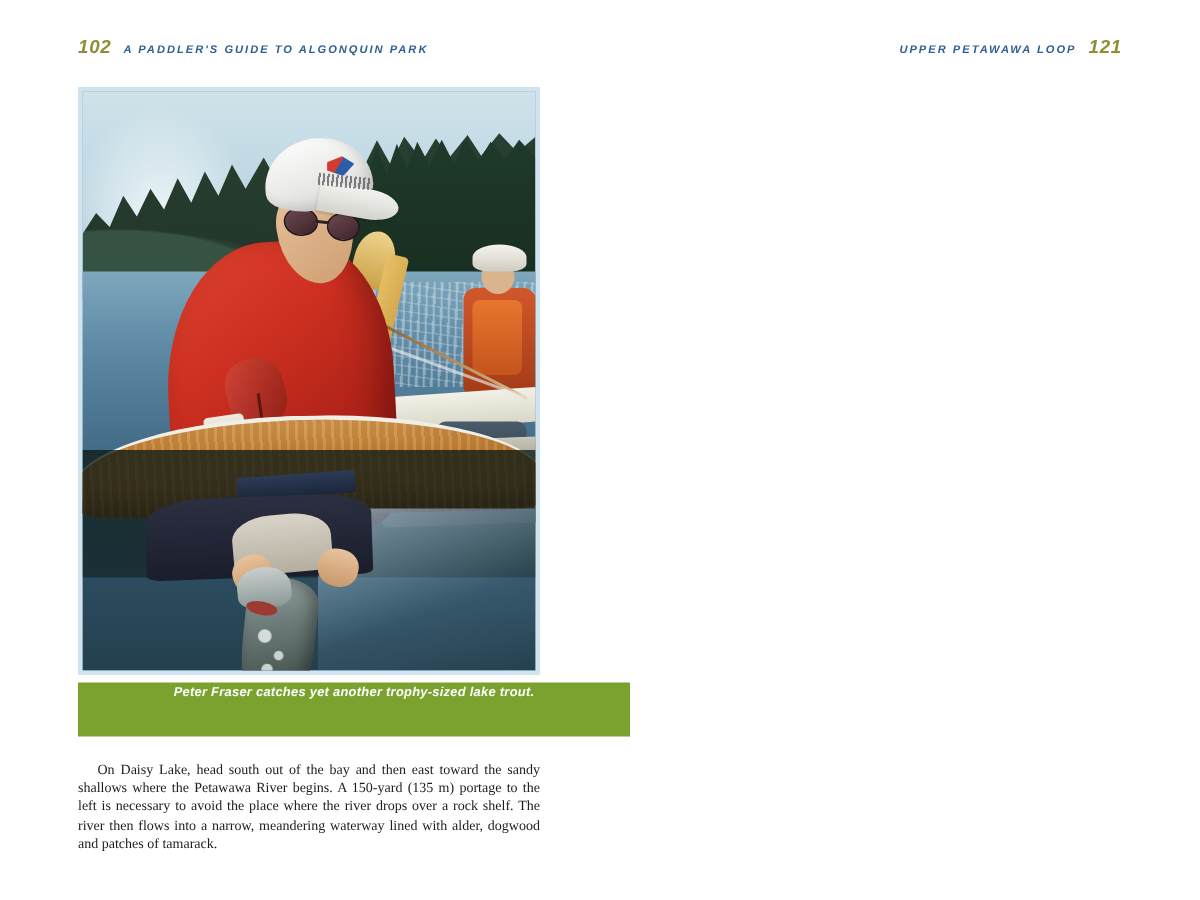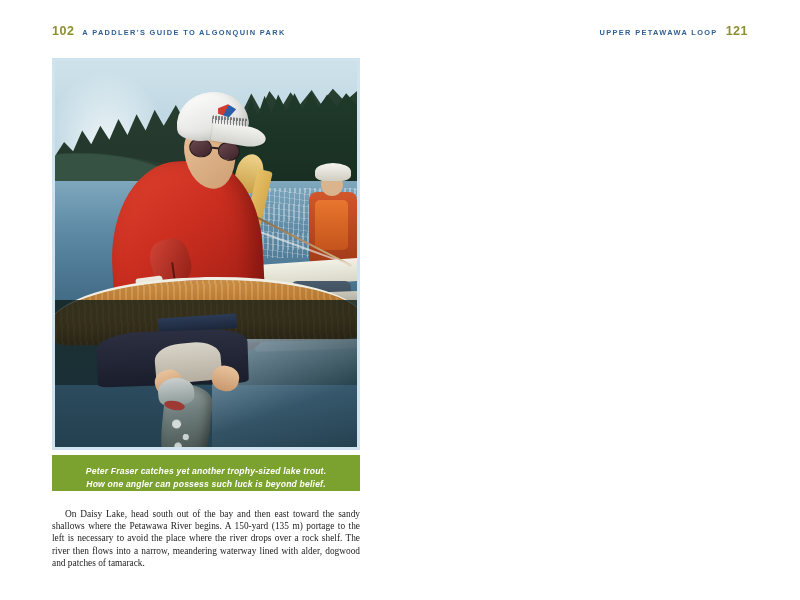"102" .runhead { font-style: none -> italic }
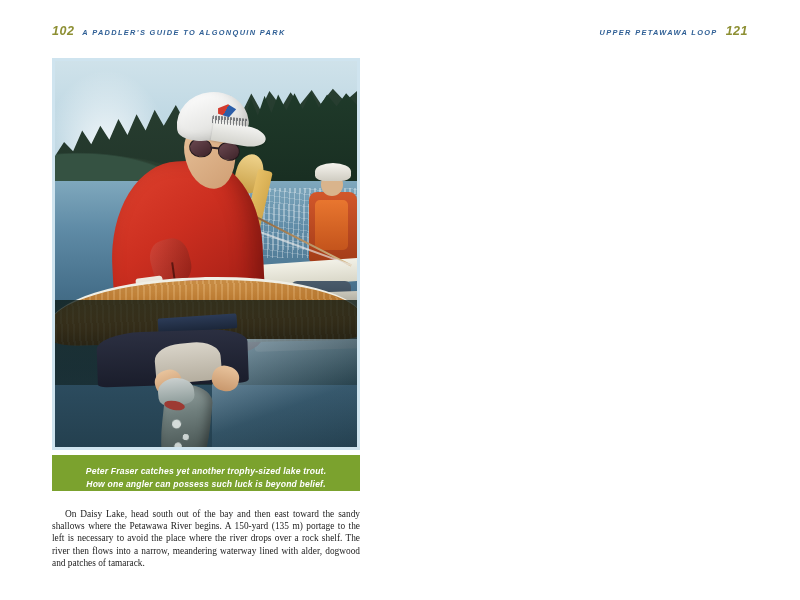"Peter Fraser catches yet another" .caption { justify-content: flex-end -> flex-start; width: 308px -> 368px }
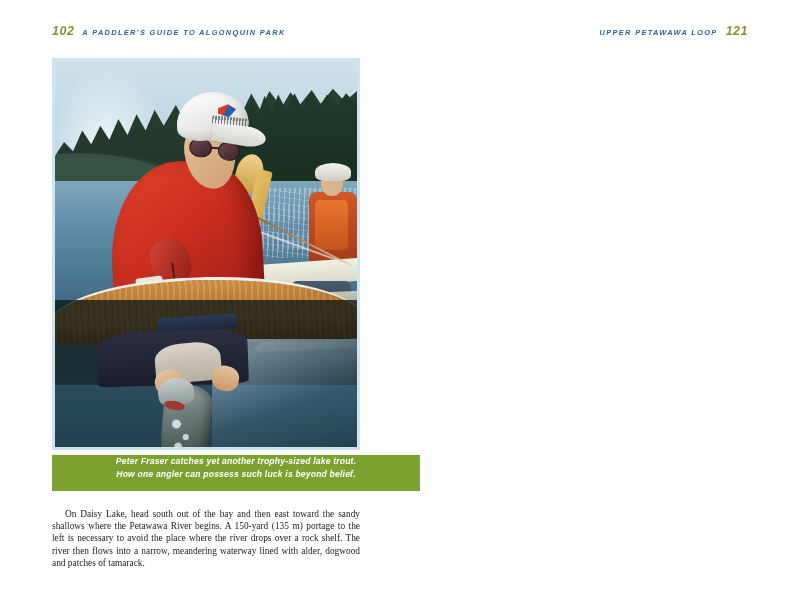"How one angler can possess" div.caption-line { html: <div>How one angler can possess such luck is beyond belief.</div> -> none }
